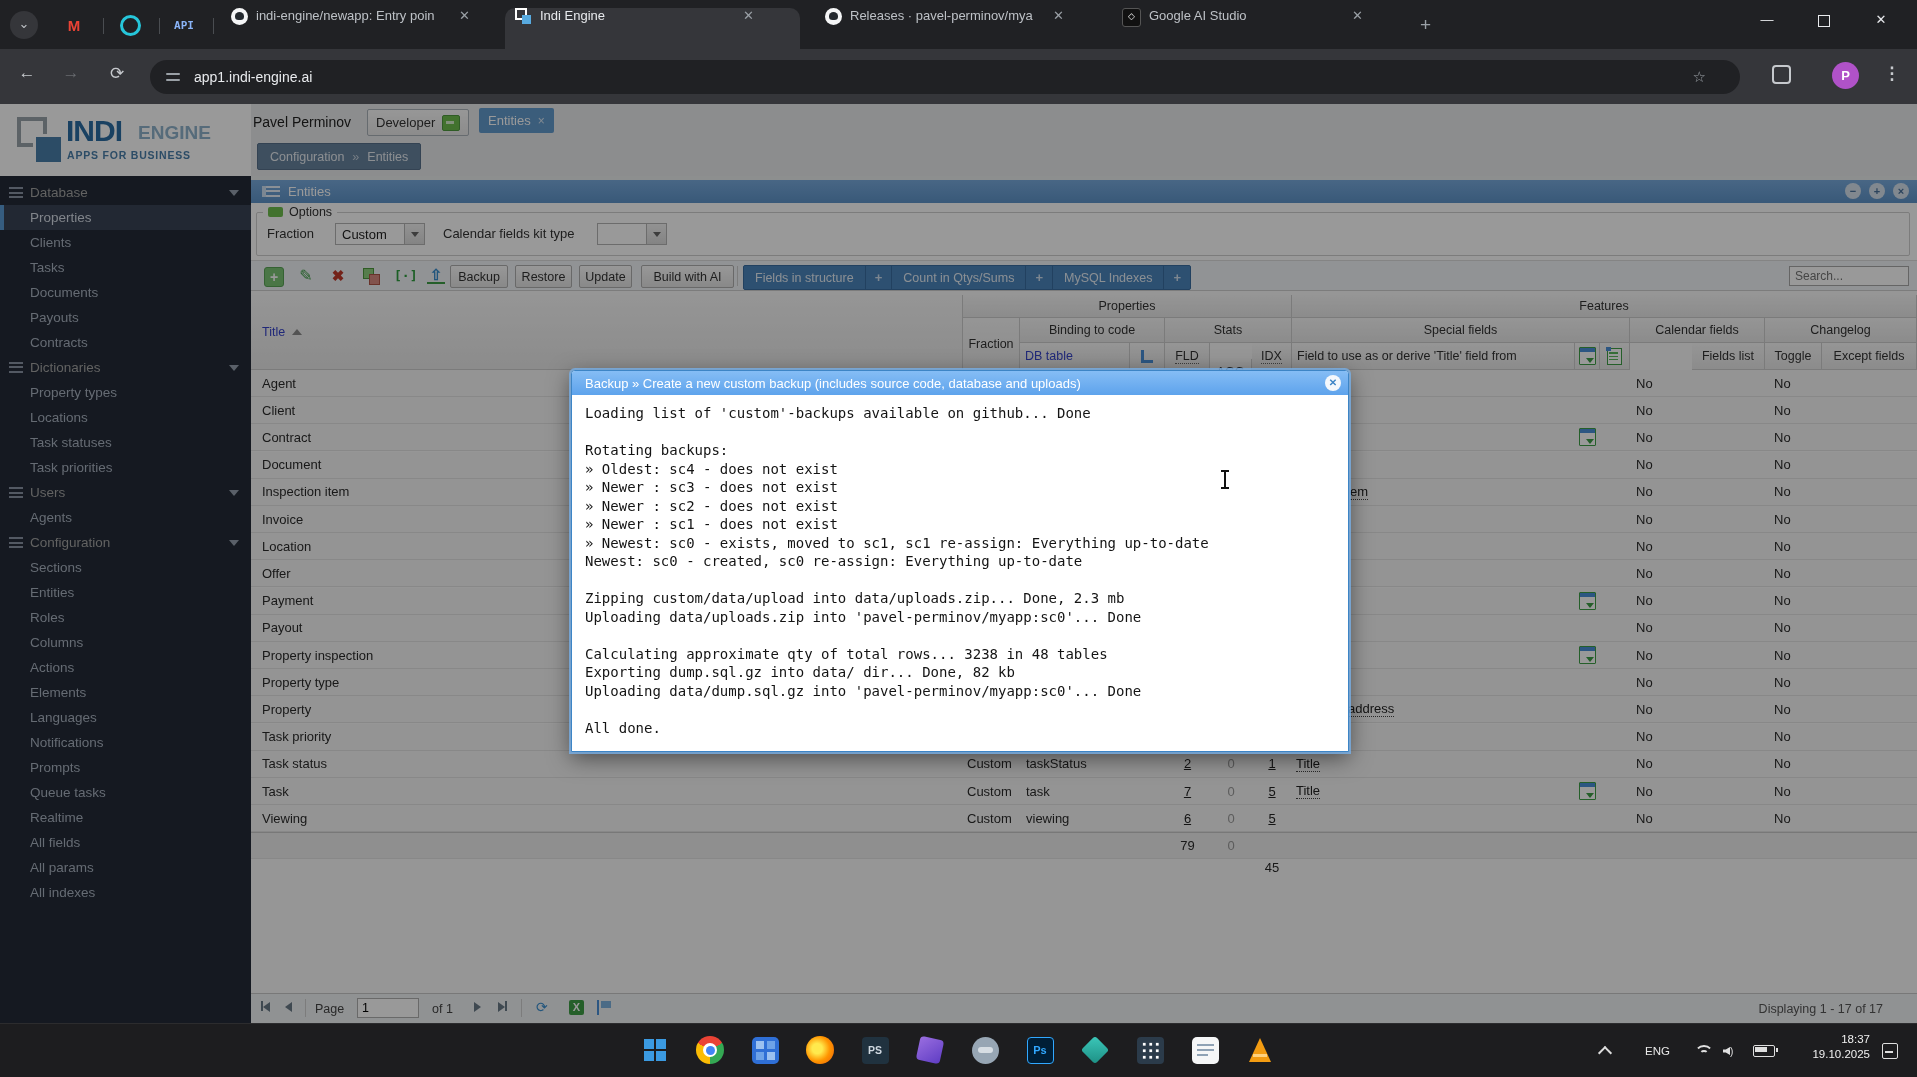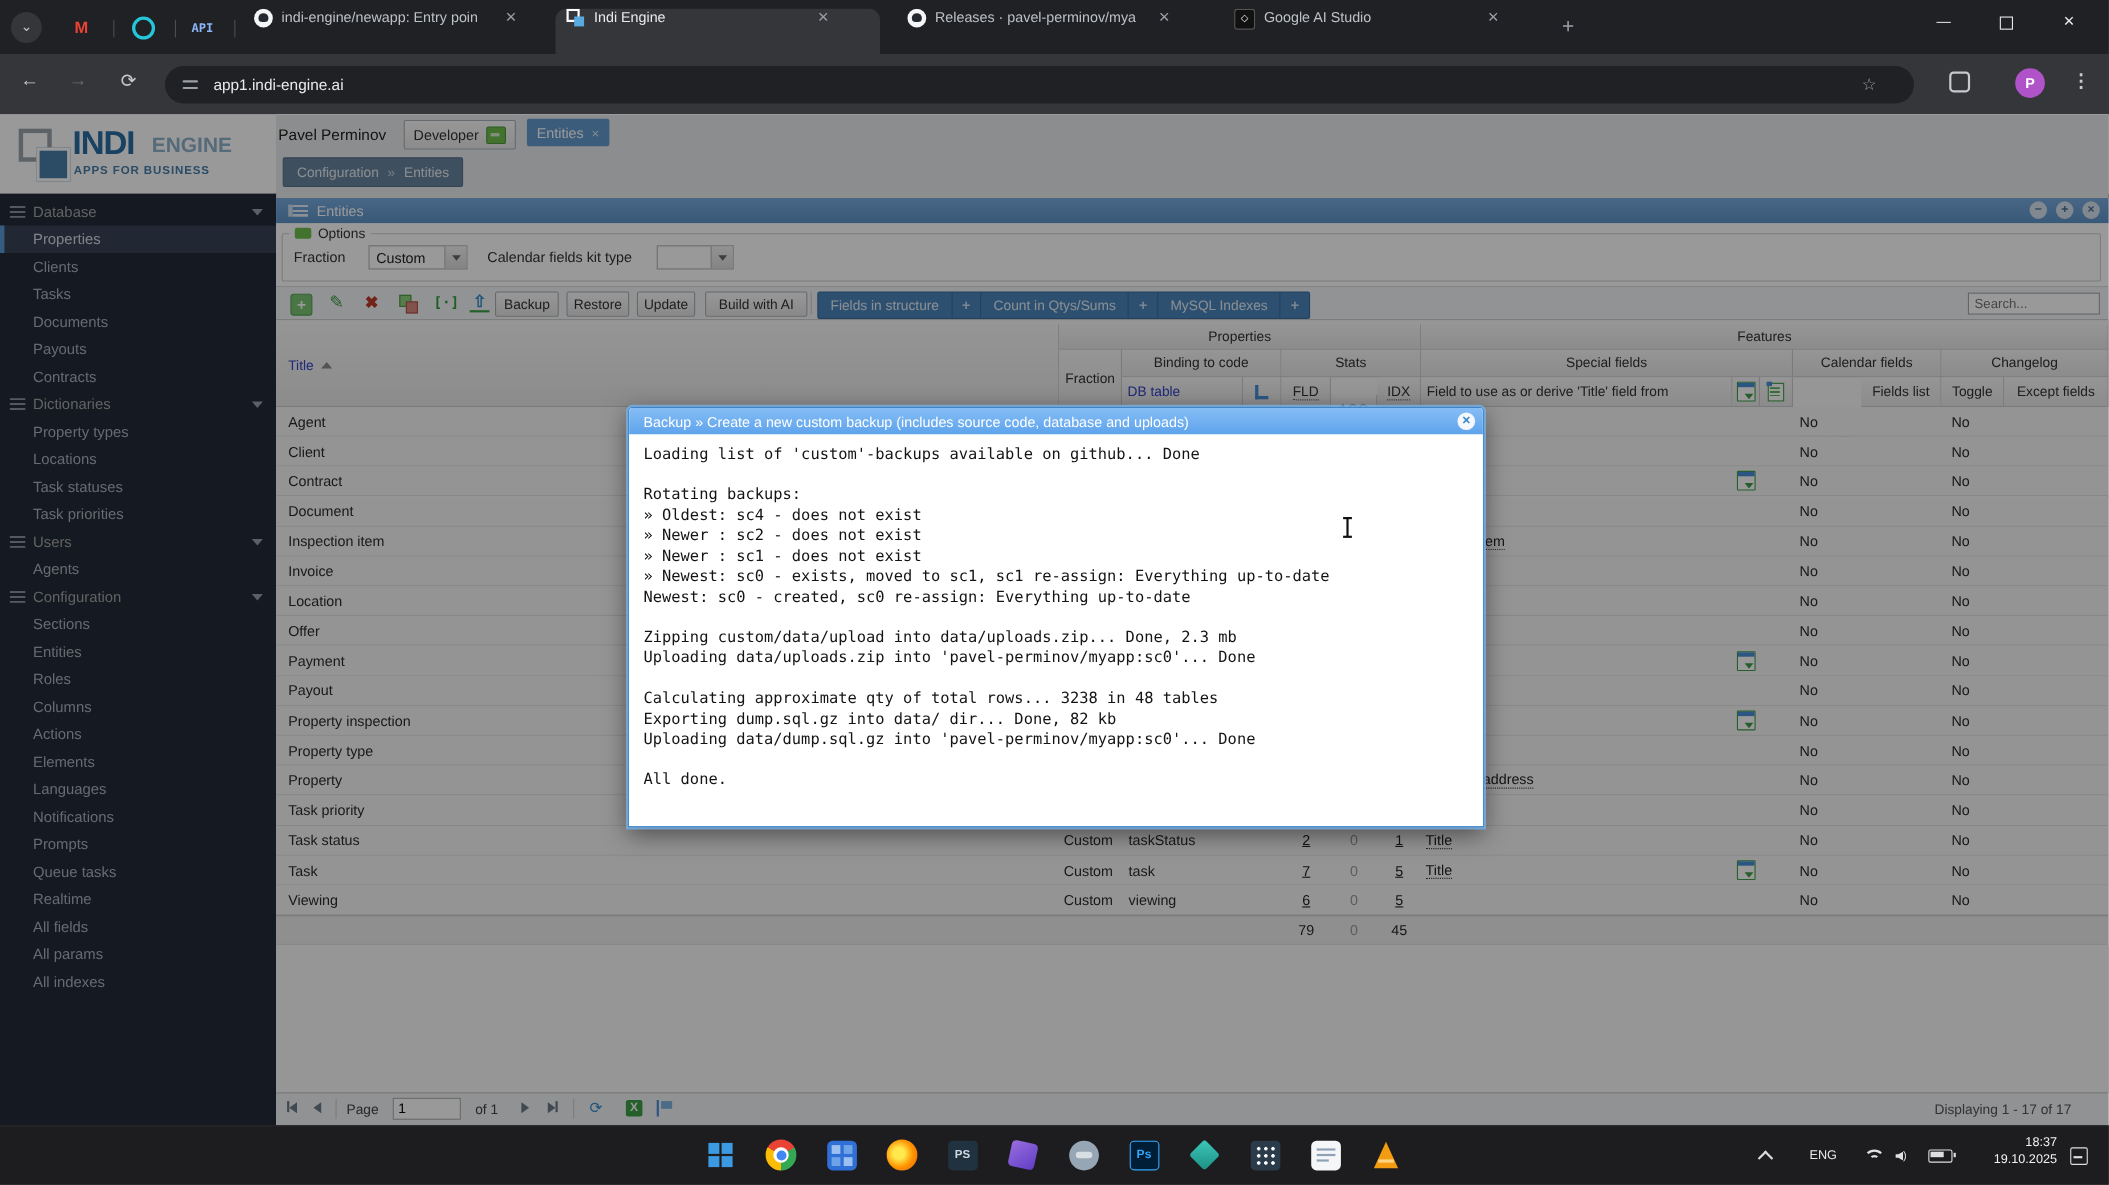"» Newer : sc3 -" div.mline { html: none -> <div>» Newer : sc3 - does not exist</div> }
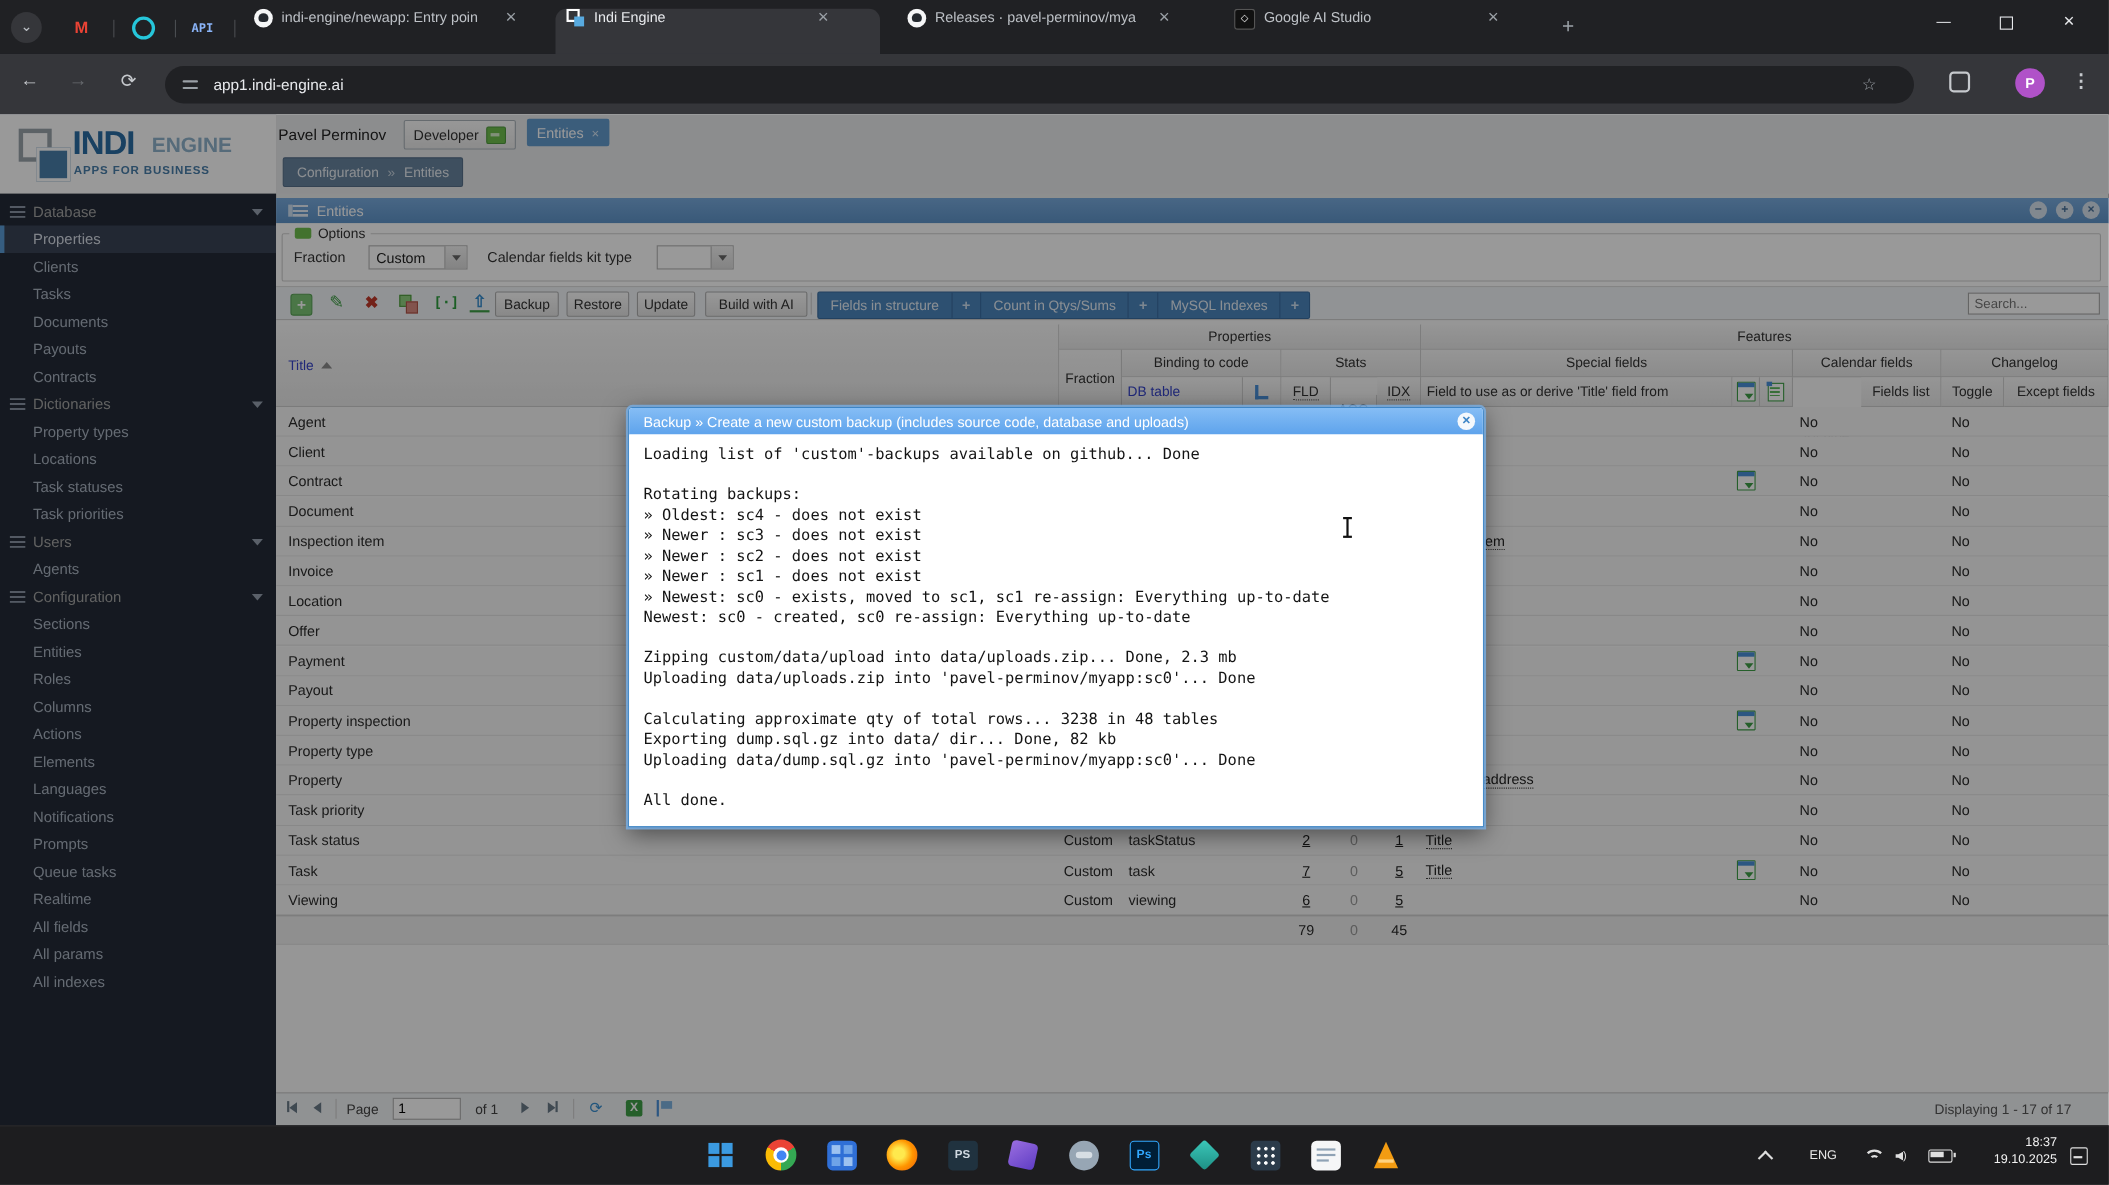"45" div.gc { margin-top: none -> 22px }
